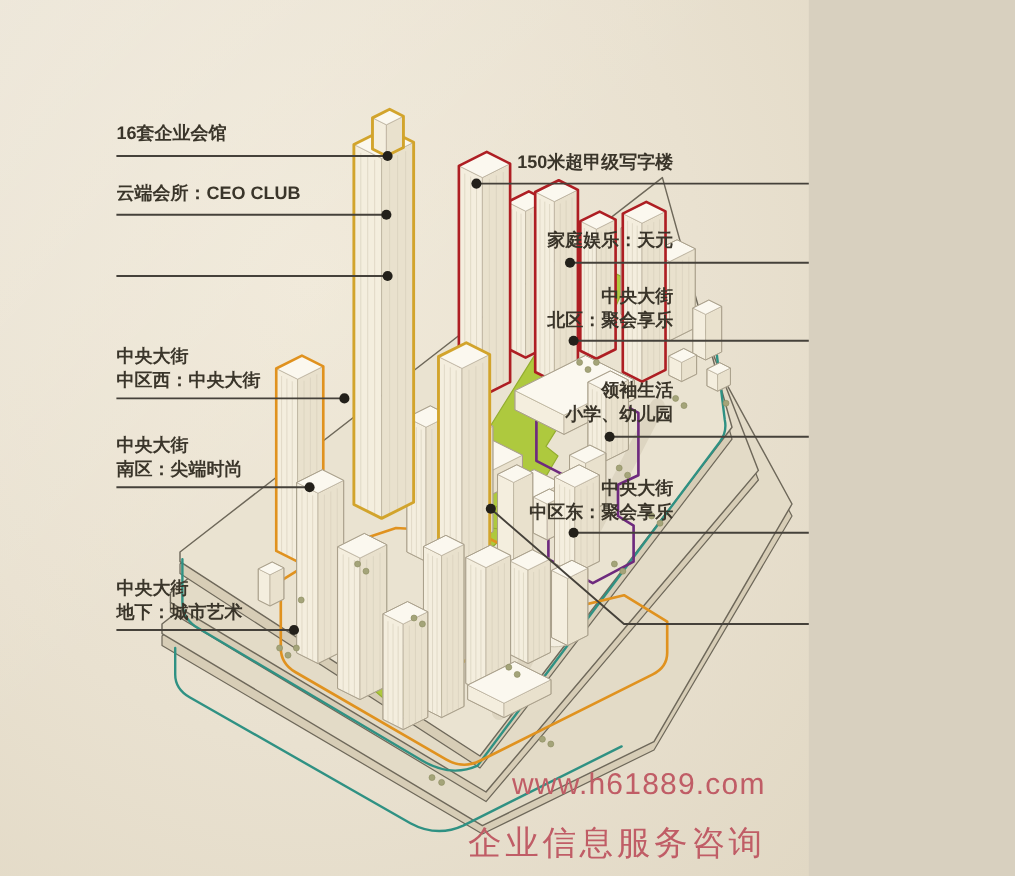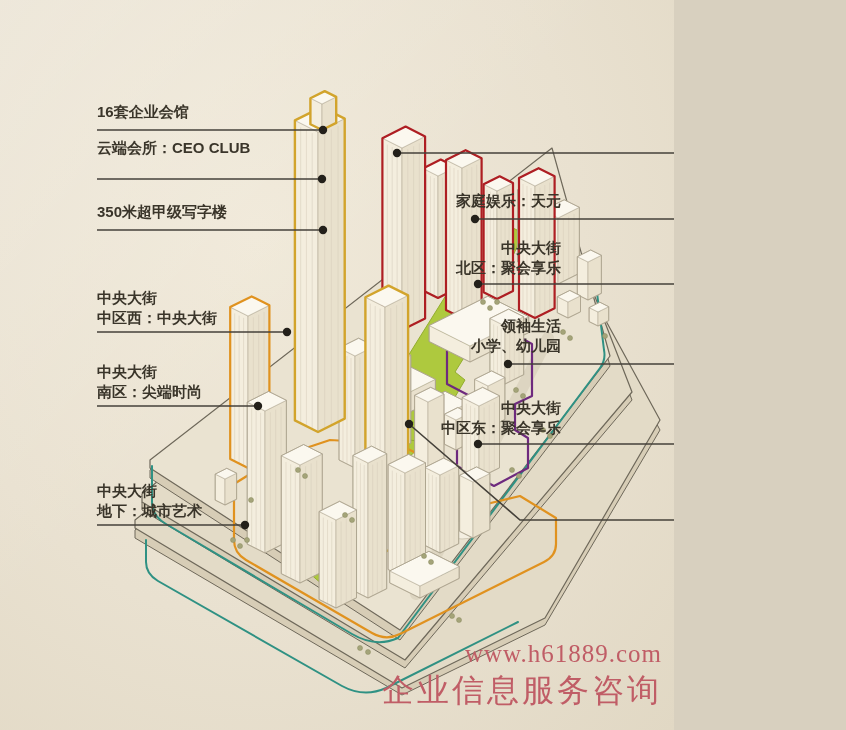"150米超甲级写字楼" div.co { html: none -> <div> <span>150米超甲级写字楼</span> </div> }
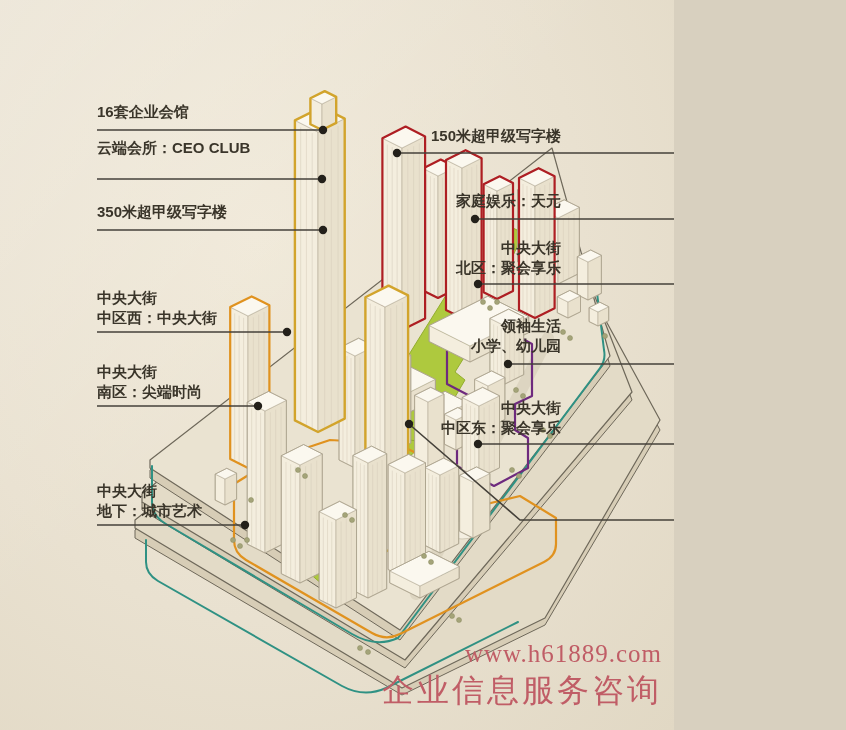"云端会所：CEO CLUB" div.co { top: 138px -> 152px }
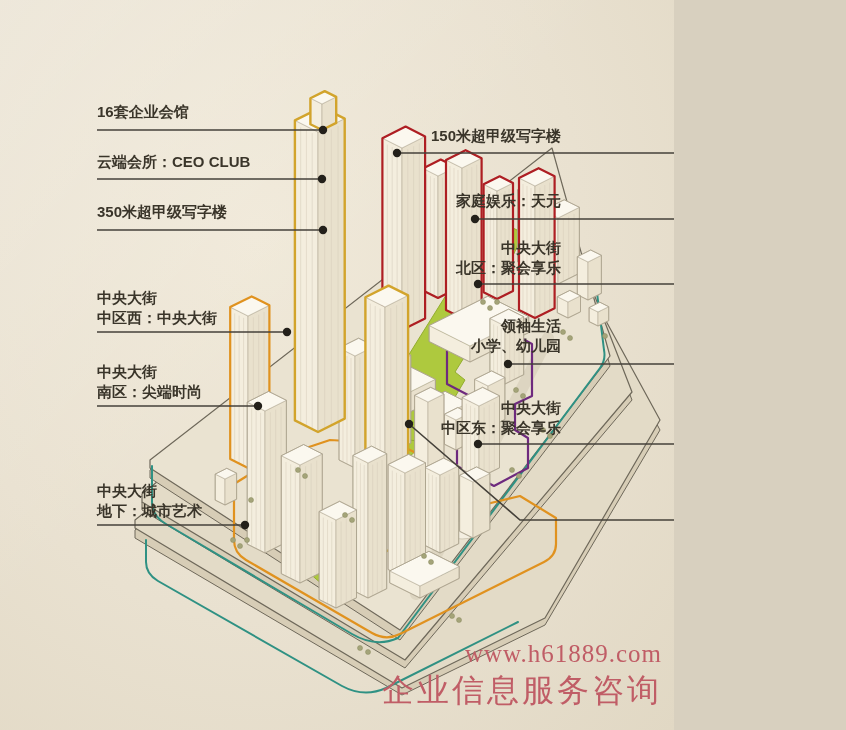"350米超甲级写字楼" div.co { html: <div> <span>350米超甲级写字楼</span> </div> -> none }
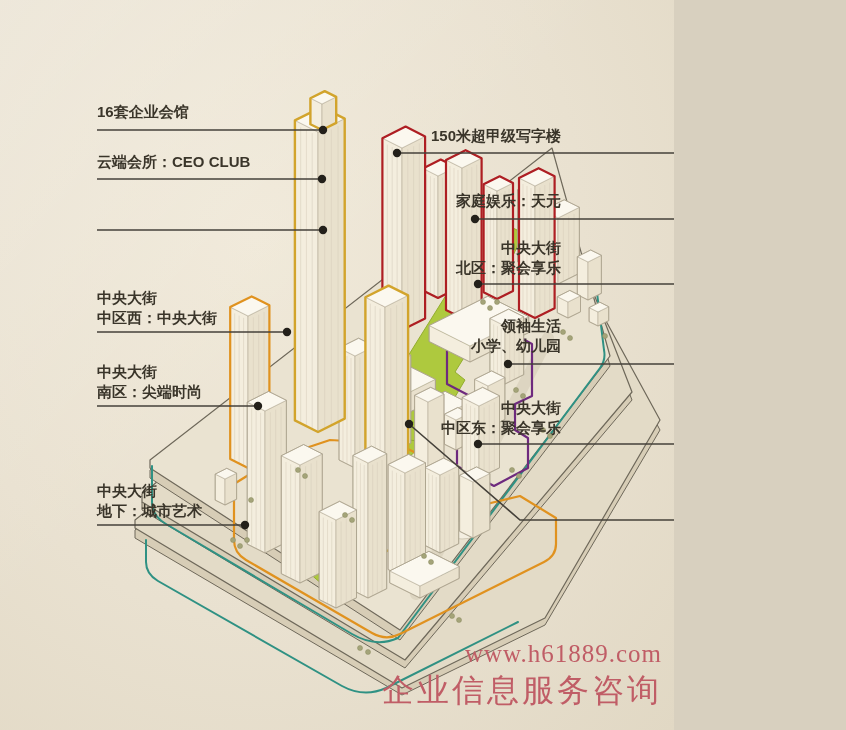"www.h61889.com" .wm { font-family: Liberation Serif, serif -> Liberation Sans, sans-serif; right: 12px -> 36px }
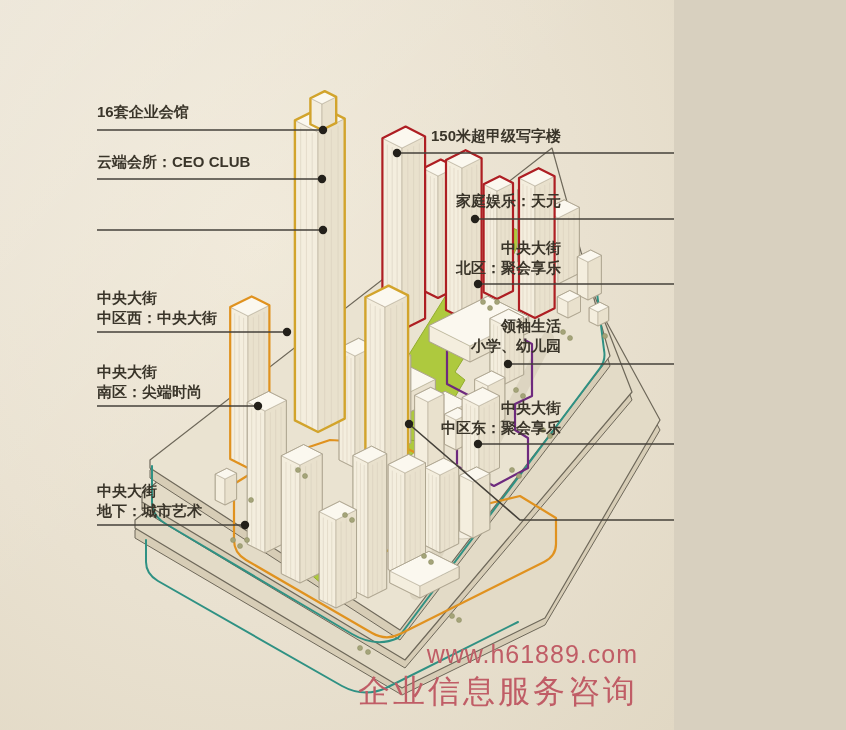"企业信息服务咨询" .wm .wm-cap { font-size: 32px -> 28px; margin-top: 1px -> 15px }
